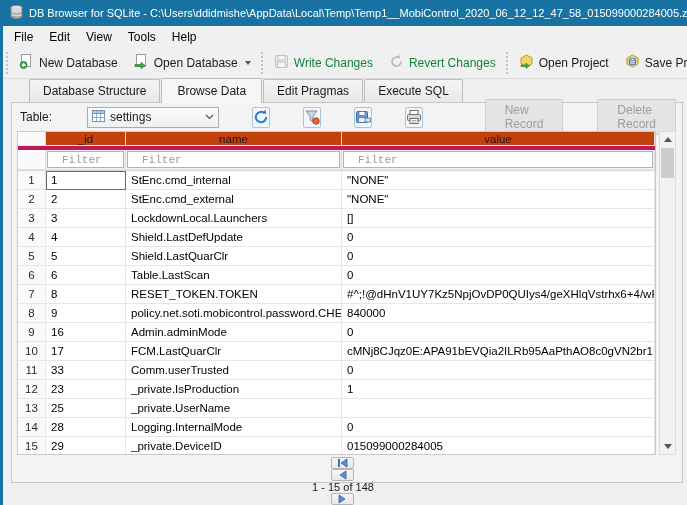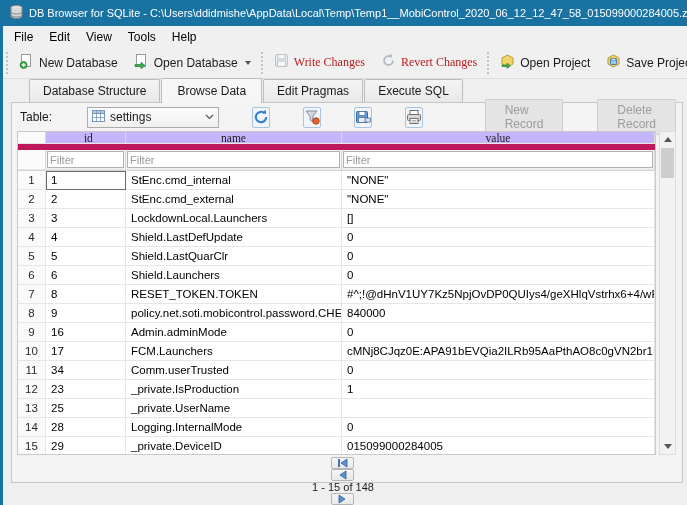"Write Changes" .tb-btn.disabled { color: #b91c1c -> #15803d; font-family: Liberation Serif, serif -> none }
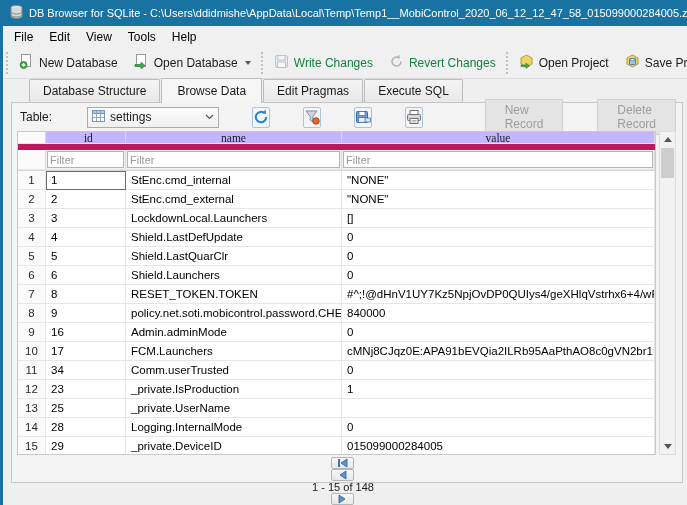"_id" .g-head { background: #c4b5fd -> #c2410c; border-bottom: 6px solid #be185d -> 4px solid #be185d; font-family: Liberation Serif, serif -> none }
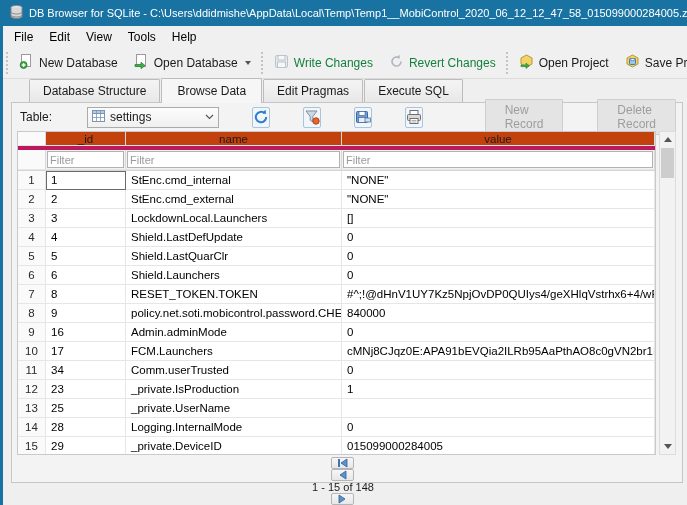"Filter" .filter-input { font-family: Liberation Sans, sans-serif -> Liberation Mono, monospace; padding: 0 2px -> 0 14px }
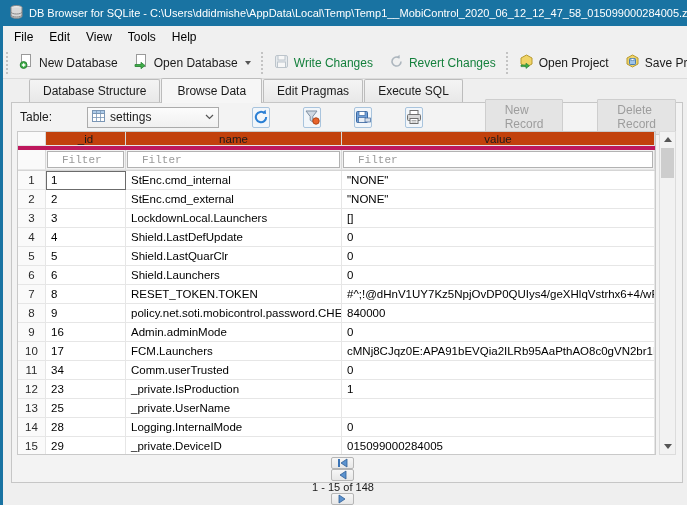"Shield.Launchers" div.g-cell { text: Shield.Launchers -> Table.LastScan }
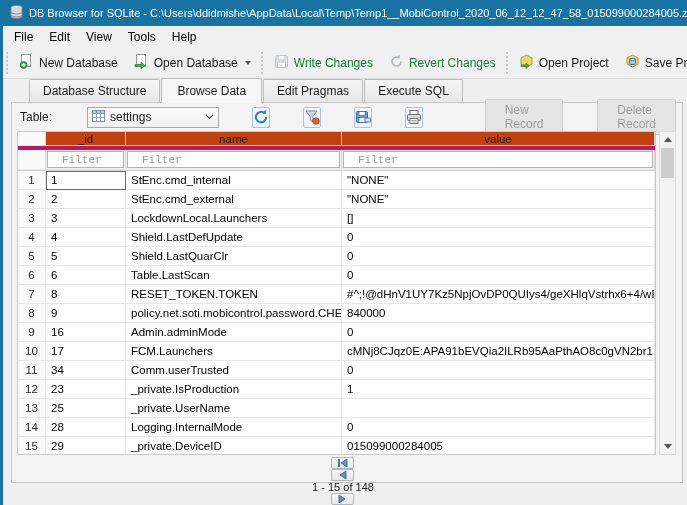"FCM.Launchers" div.g-cell { text: FCM.Launchers -> FCM.LastQuarClr }
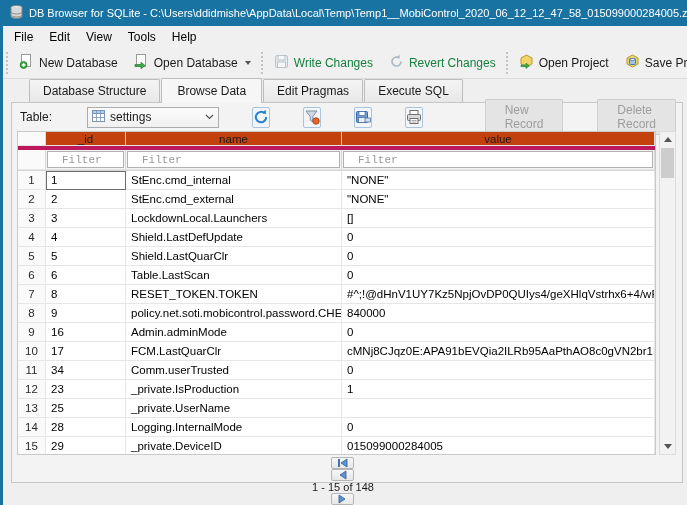"34" div.g-cell { text: 34 -> 33 }
